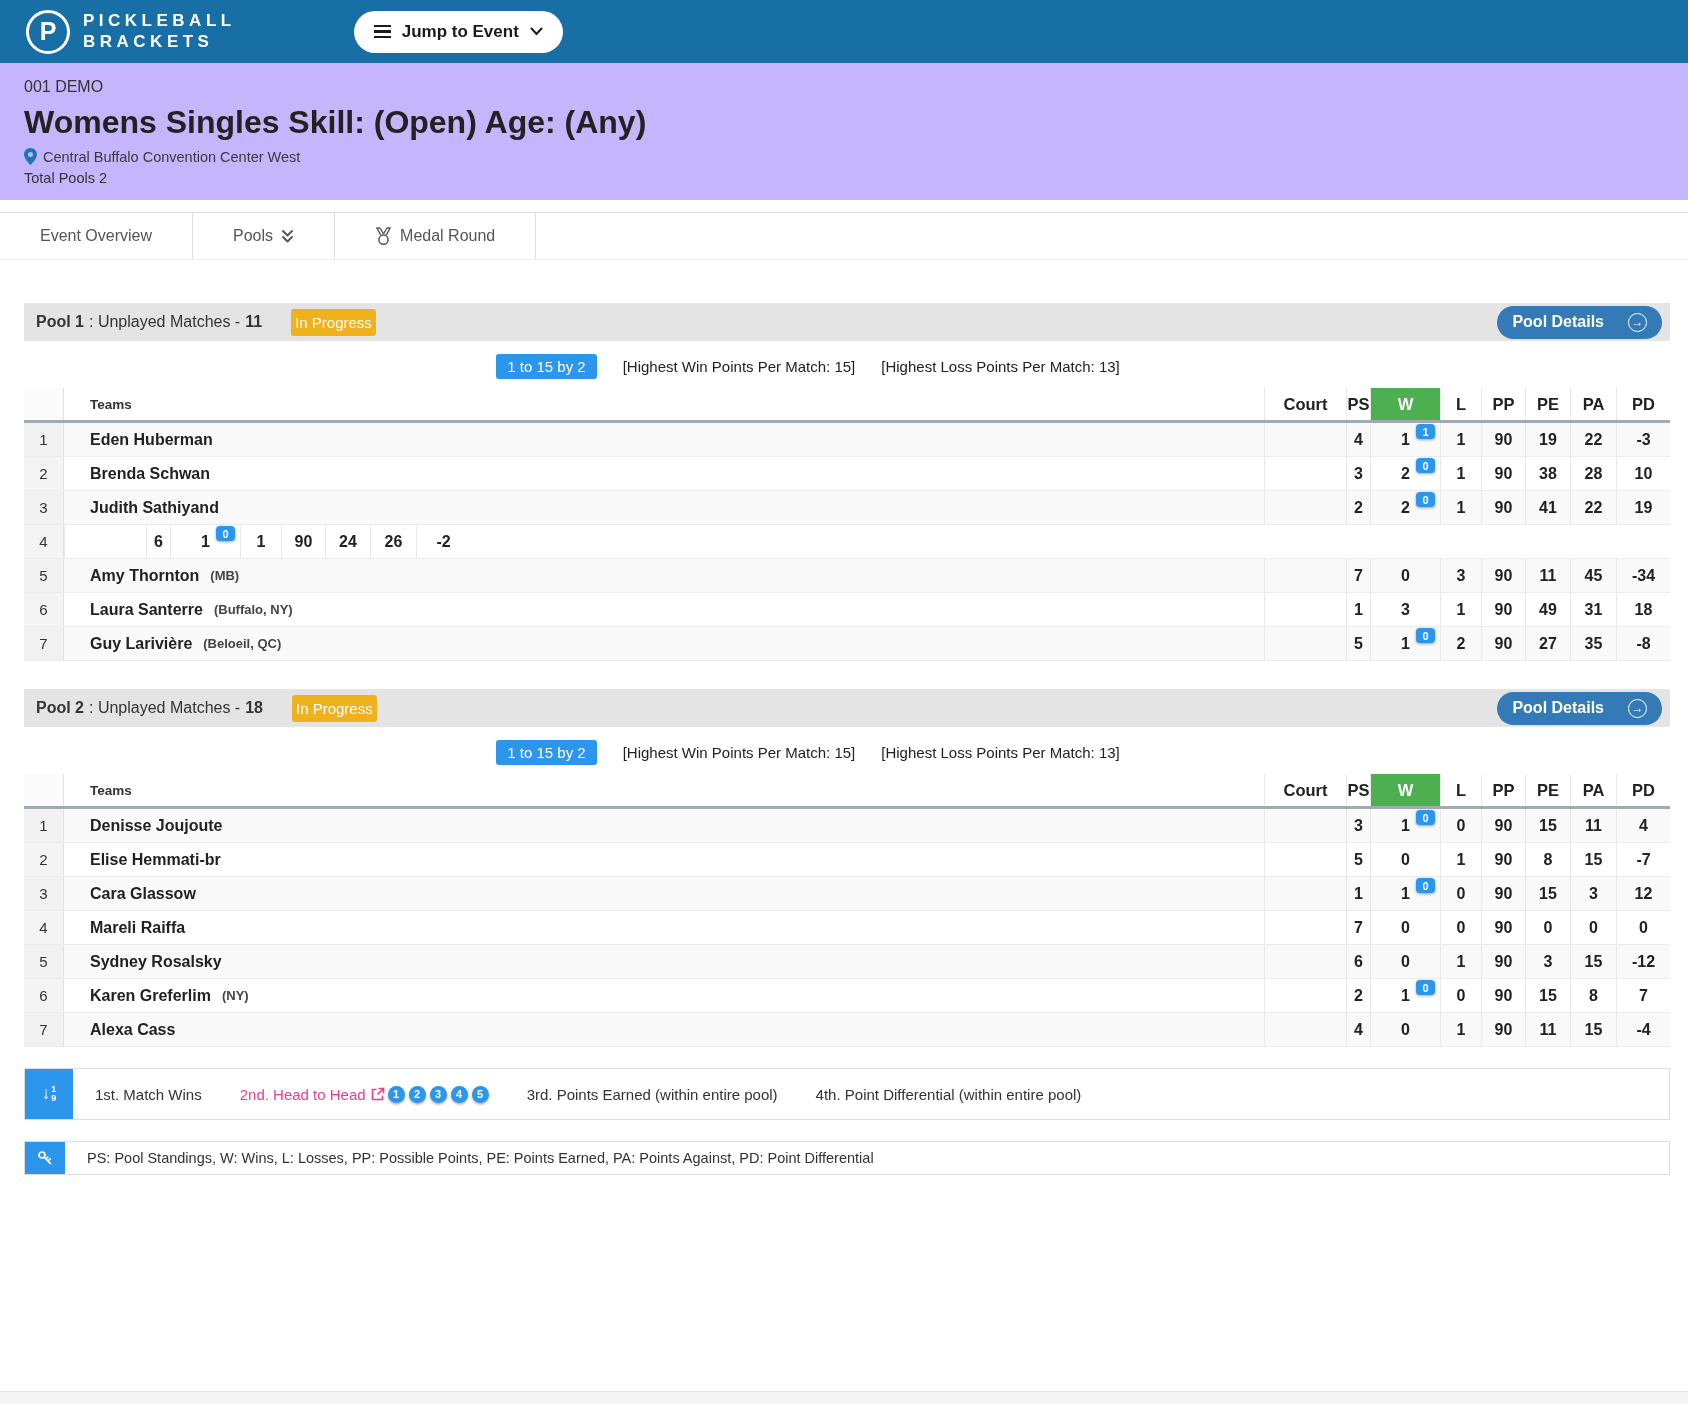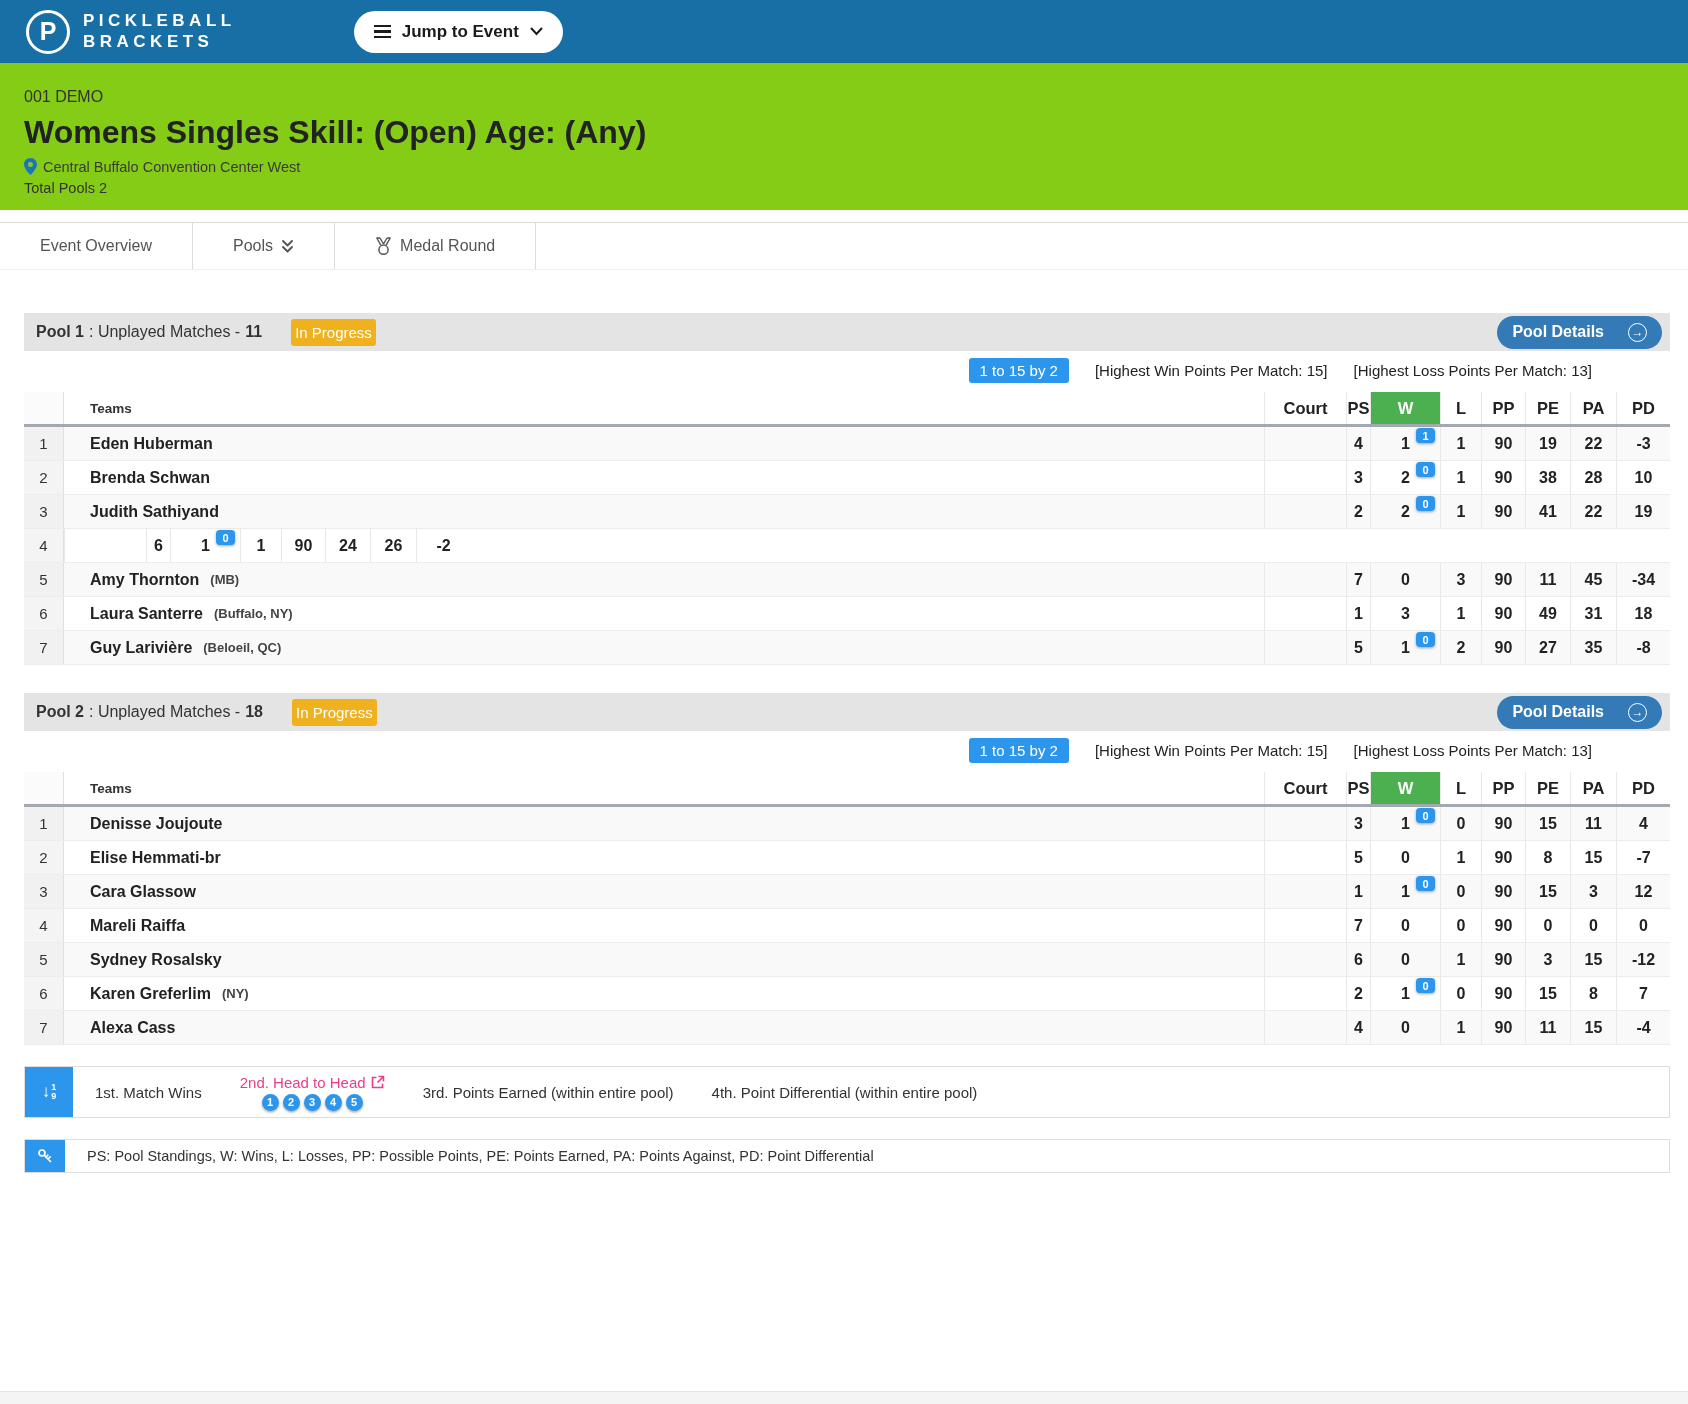"001 DEMO" .event-band { background: #84cc16 -> #c4b5fd; padding: 25px 24px 14px 24px -> 15px 24px 14px 24px }
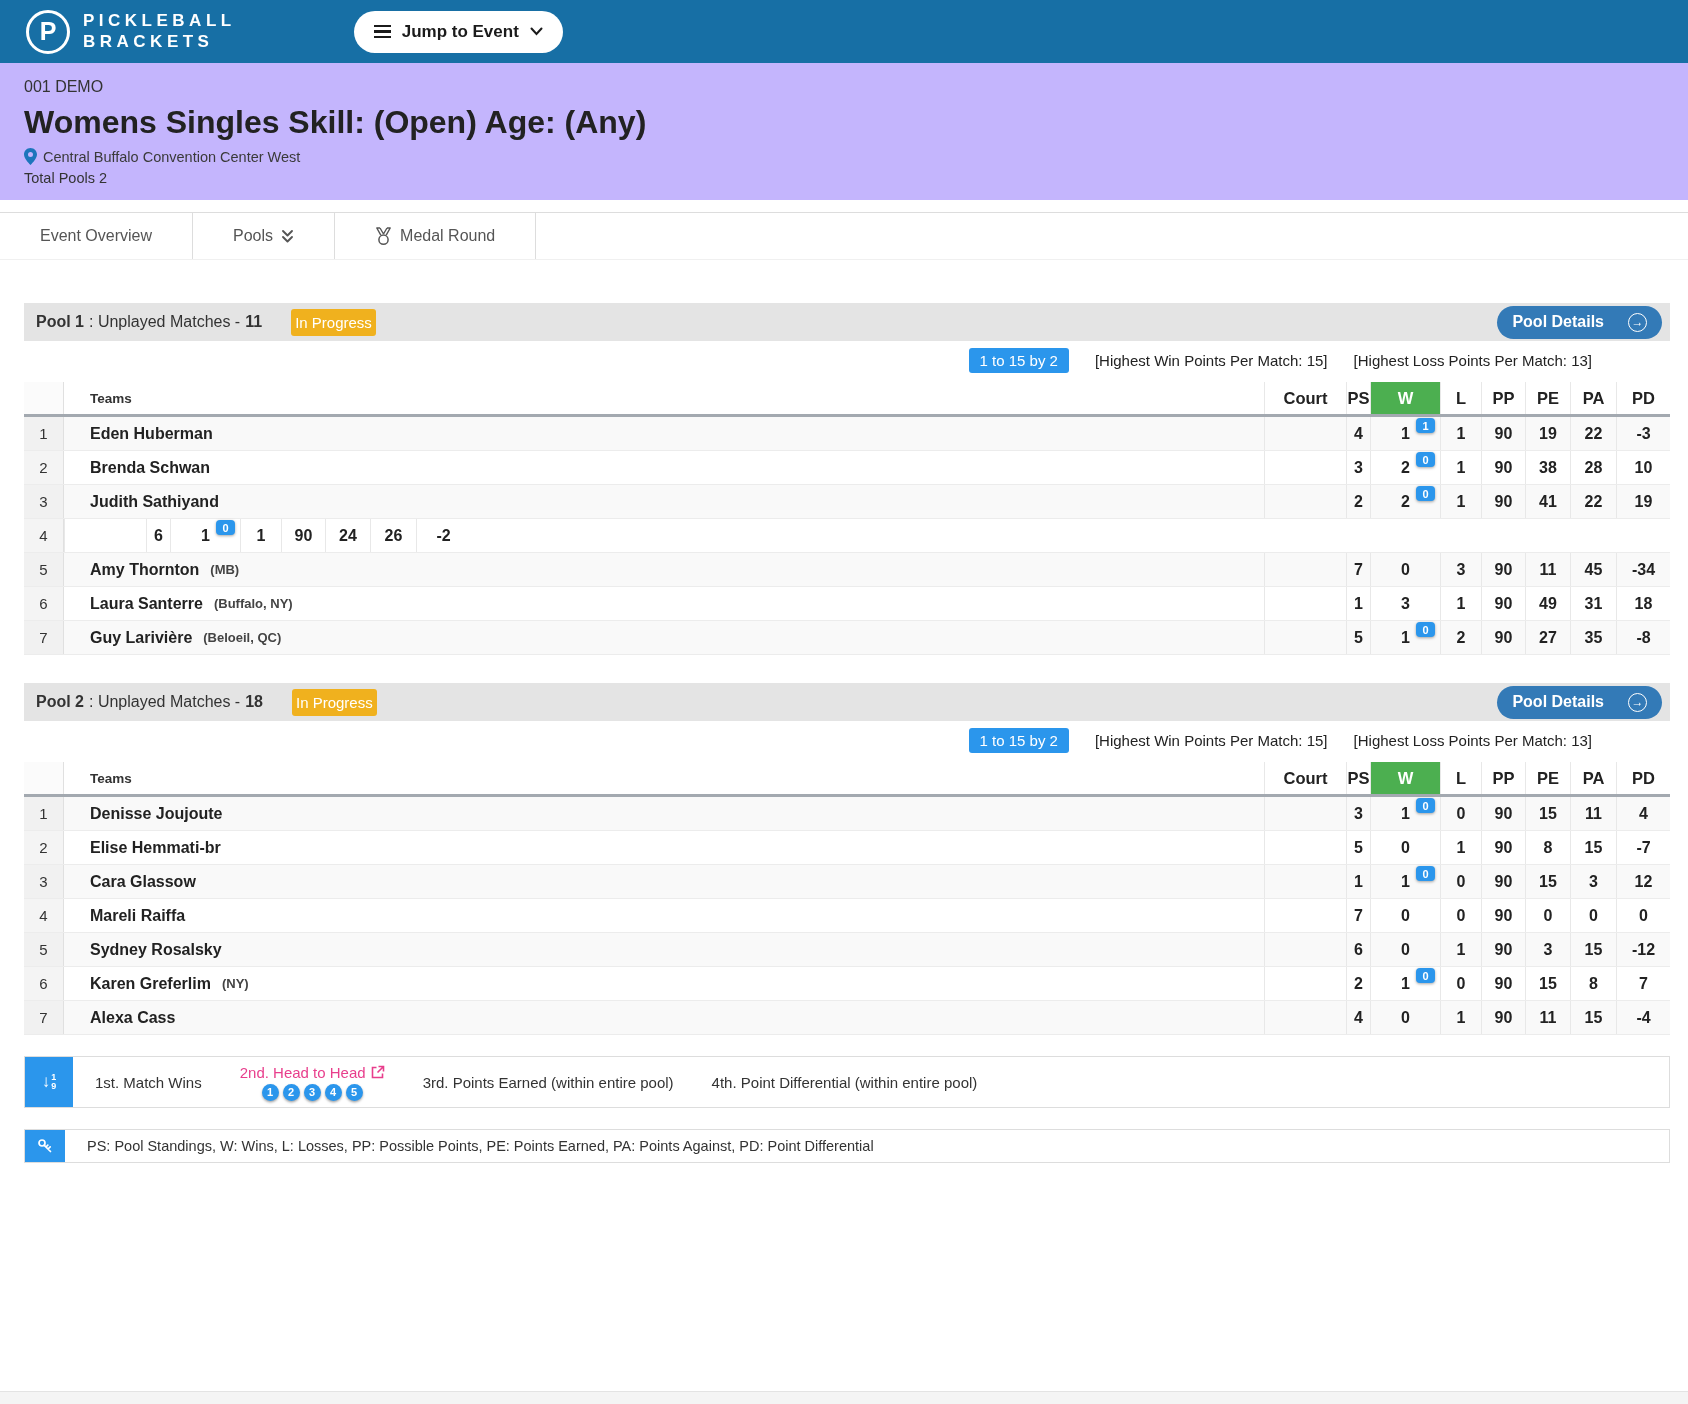"1 to 15 by 2" .scoring-row { justify-content: flex-end -> center; margin-top: 7px -> 13px }
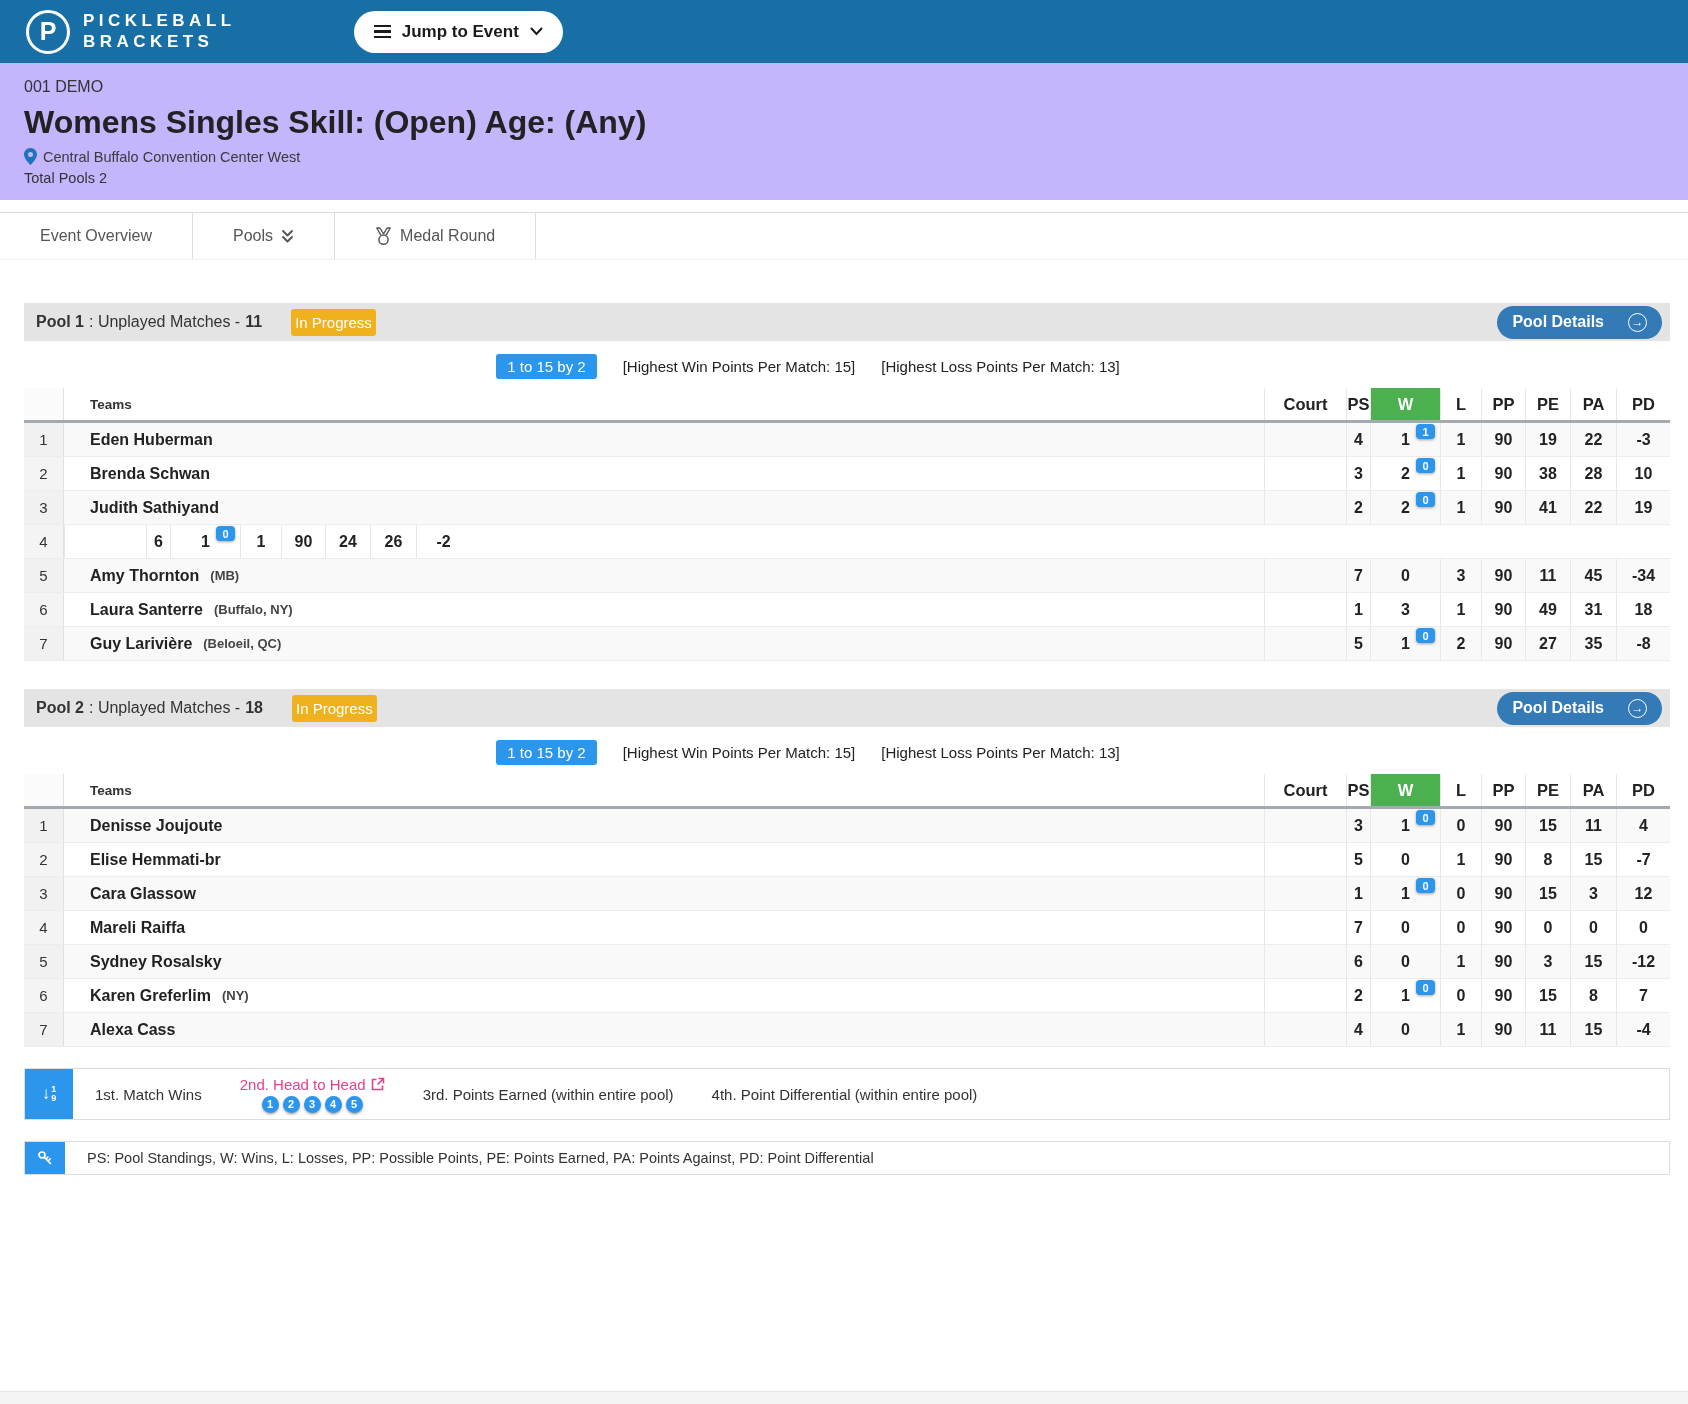"2nd. Head to Head" .h2h { flex-direction: column -> row }
